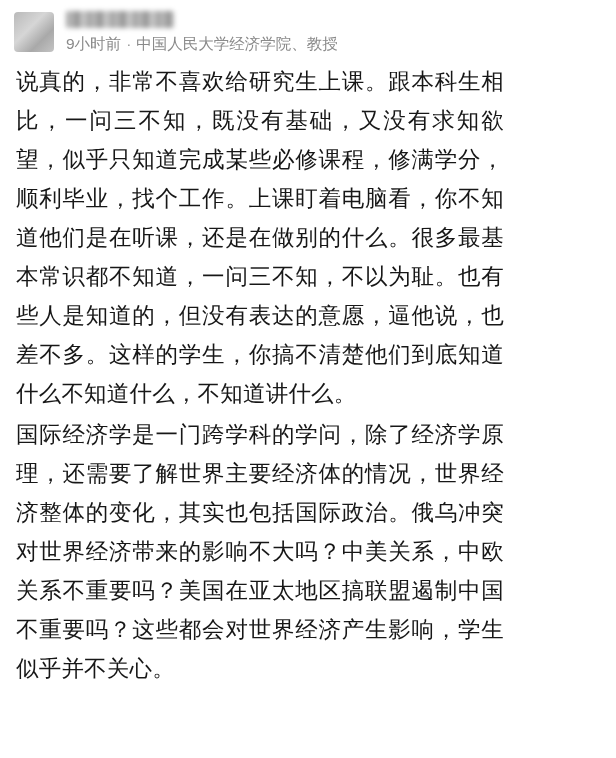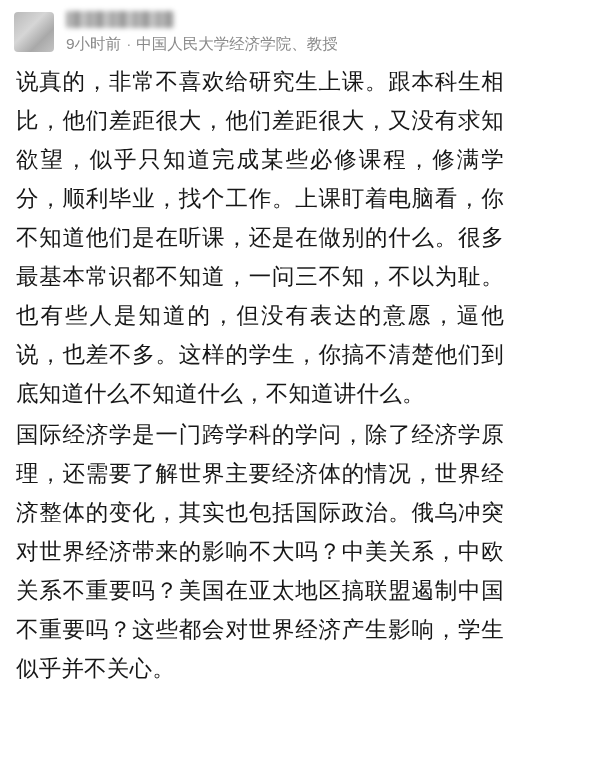"说真的，非常不喜欢给研究生上课。跟本科生相比，他们差距很大，他们差距很大，又没有" p.para { text: 他们差距很大，他们差距很大 -> 一问三不知，既没有基础 }
